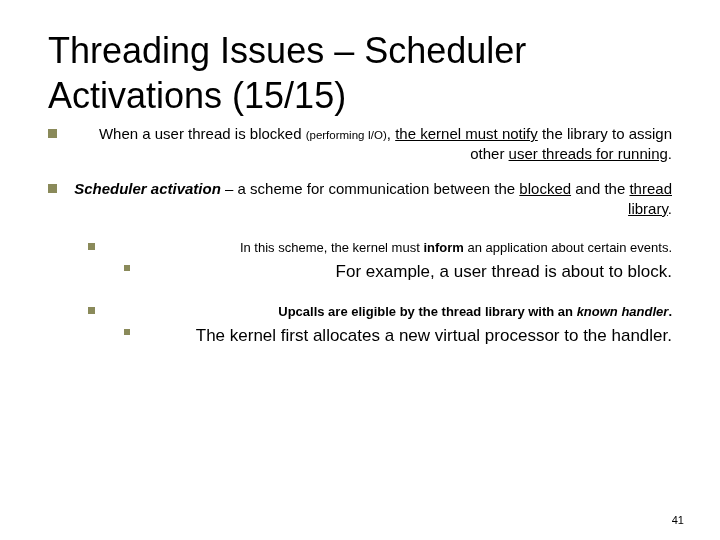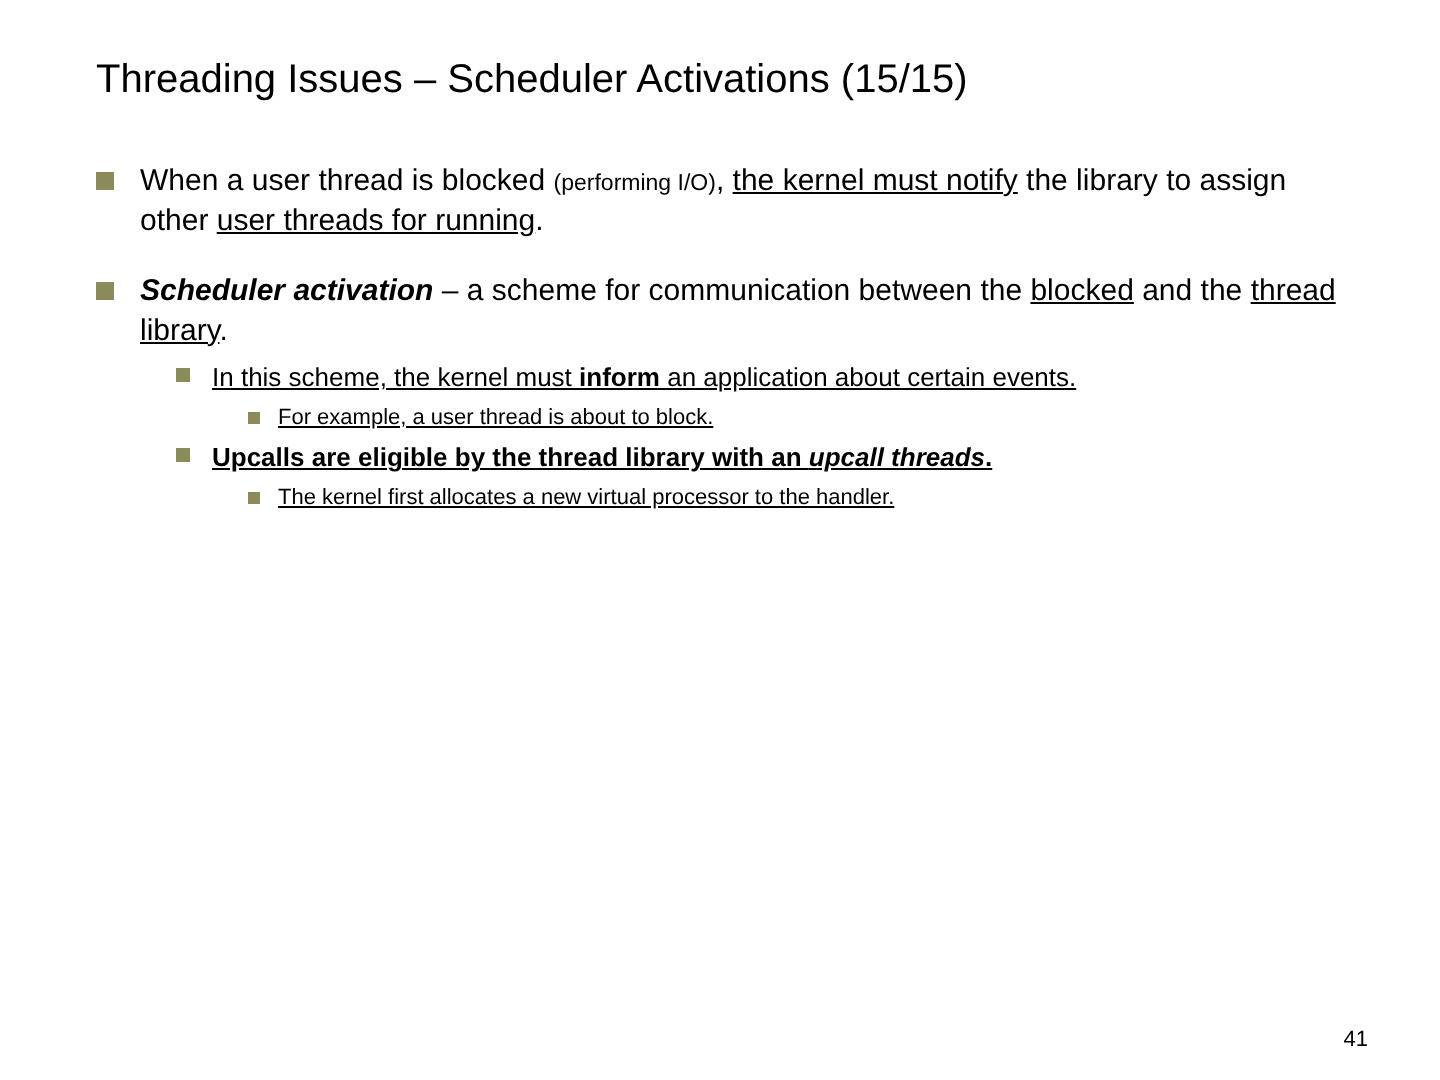"Threading Issues – Scheduler Activations" .title { font-size: 20px -> 36px; margin-bottom: 28px -> 6px }
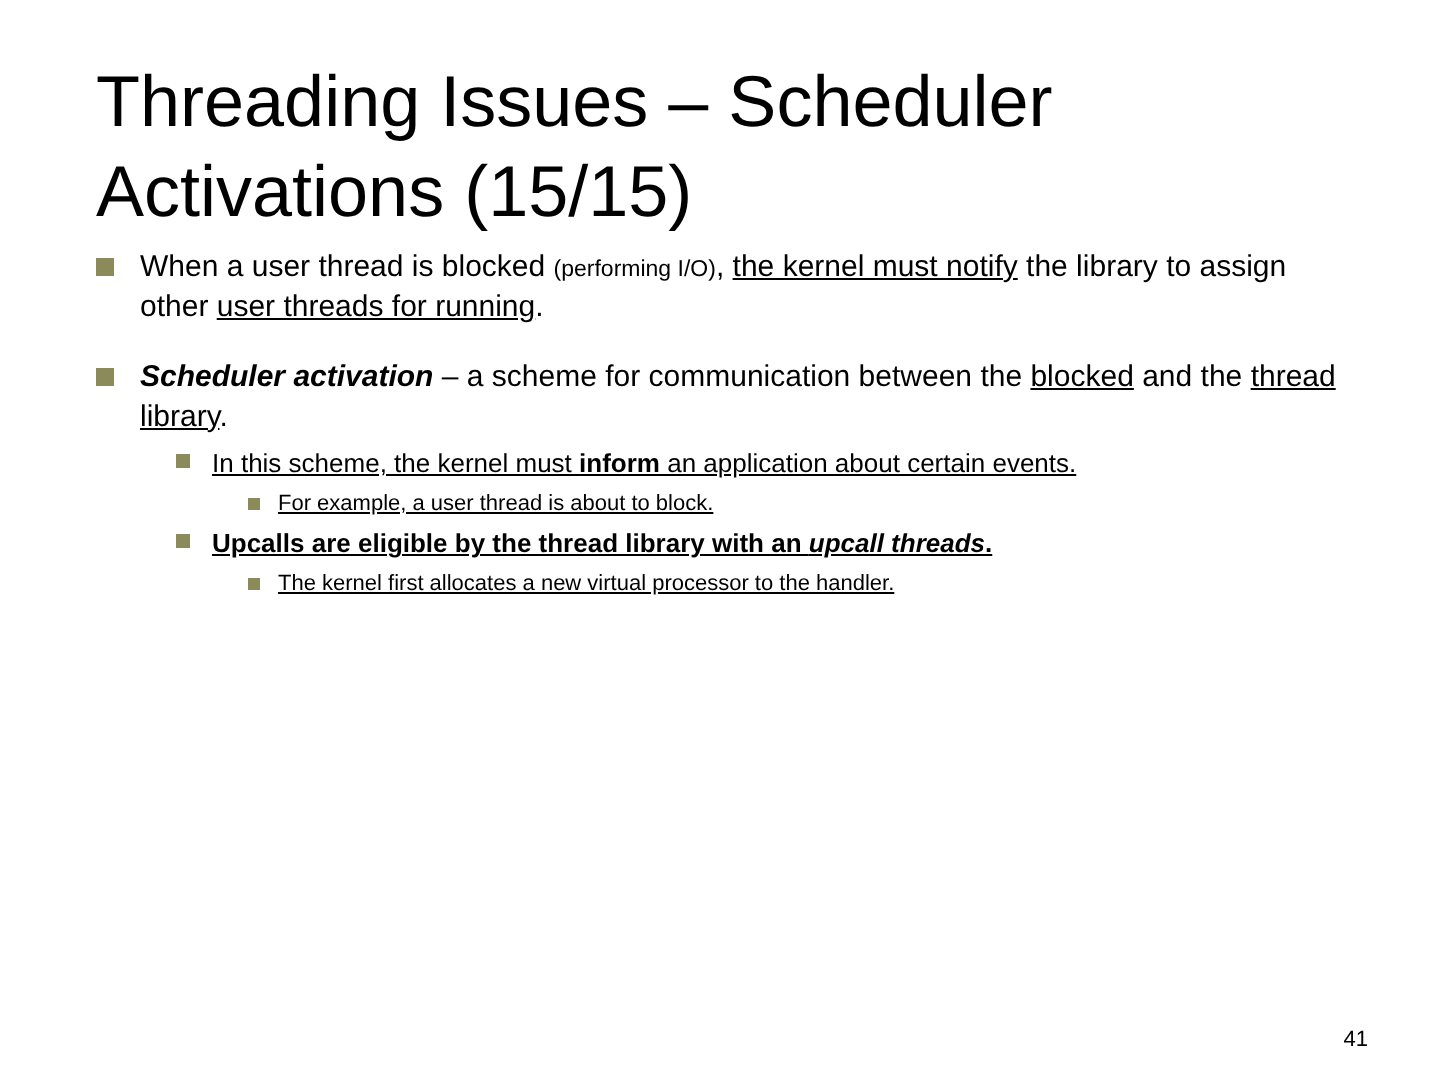"When a user thread is" .lvl1 > li { text-align: none -> right }
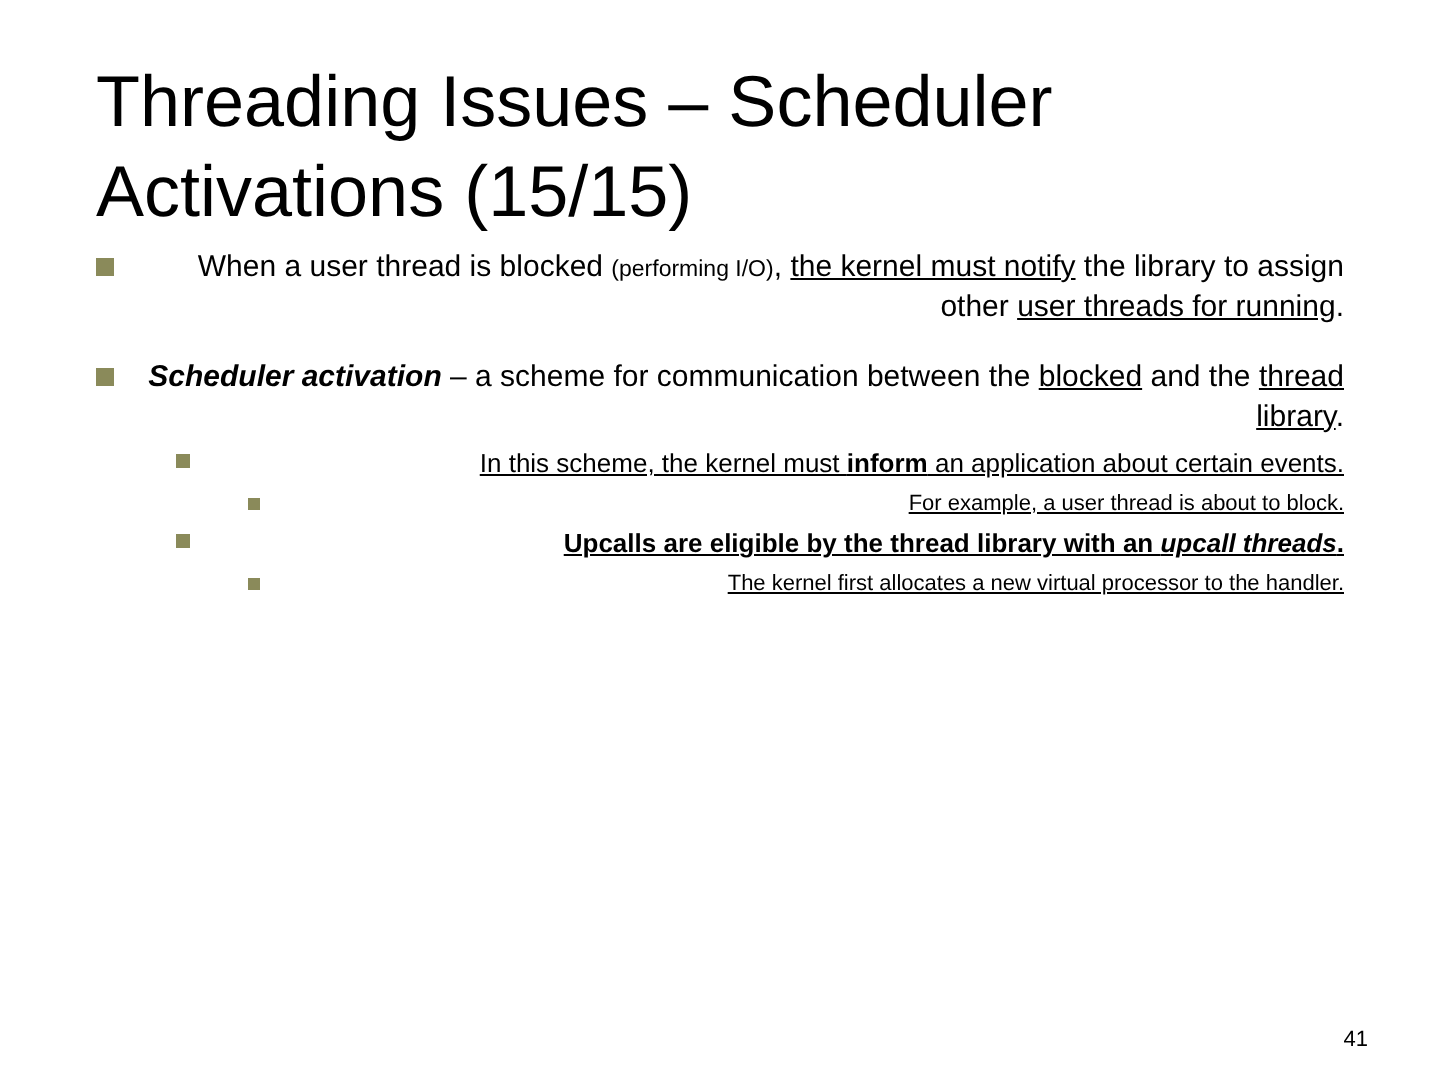"In this scheme, the kernel" .lvl2 > li { margin-top: 4px -> 20px; text-decoration: underline -> none }
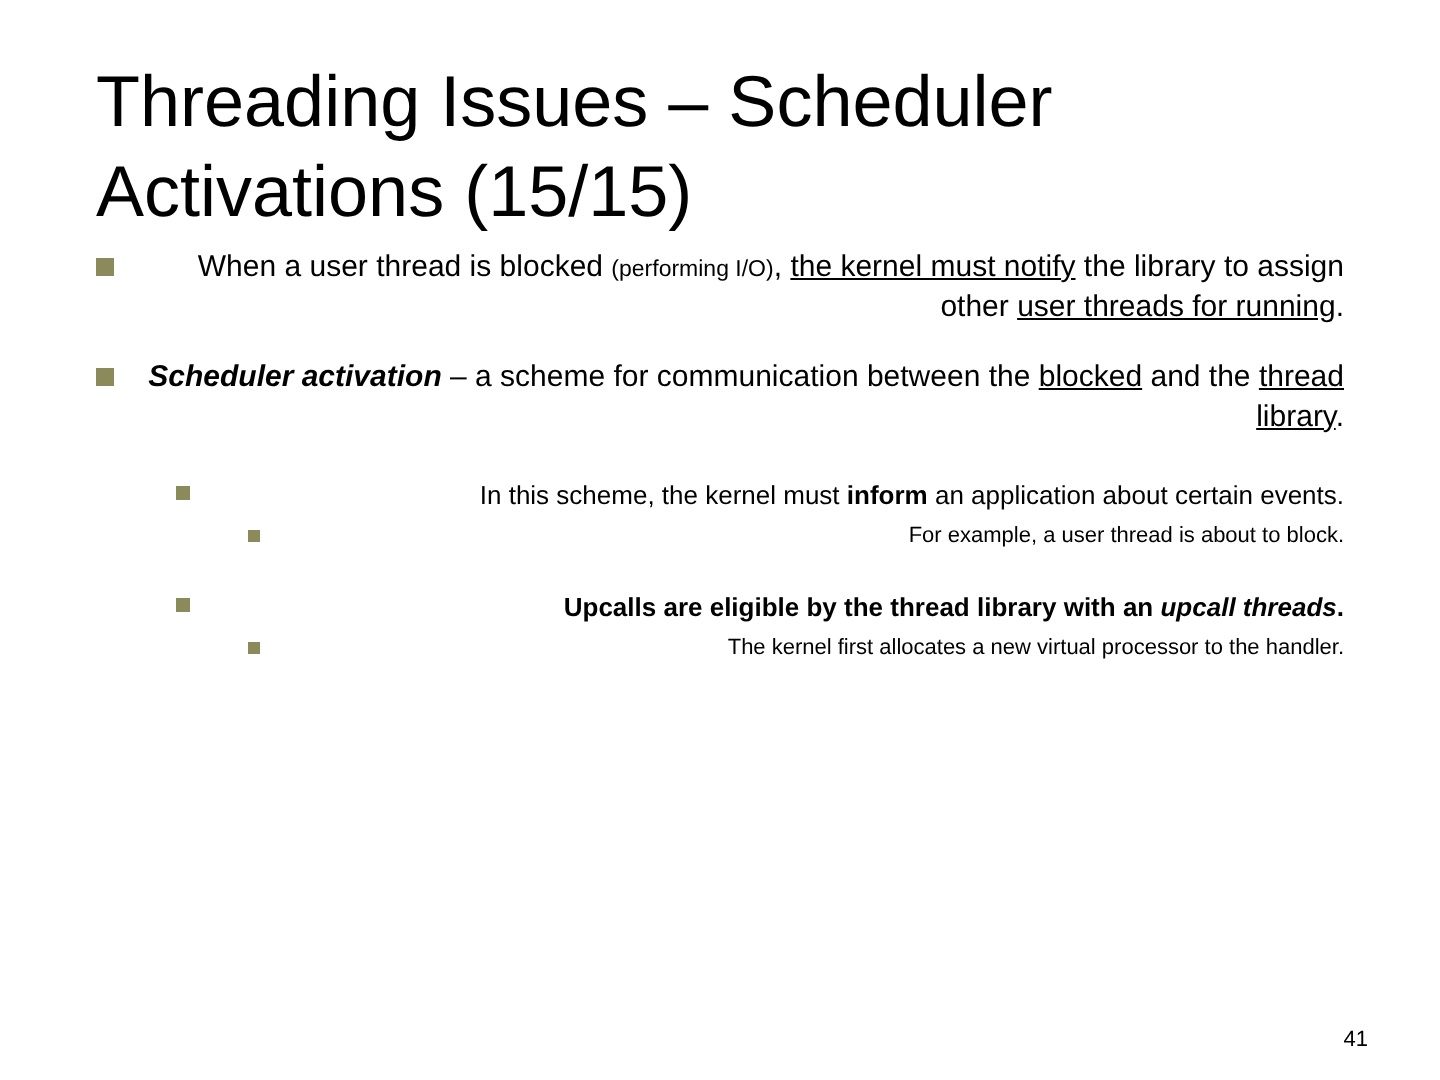"For example, a user thread" .lvl3 > li { font-size: 11px -> 17px }
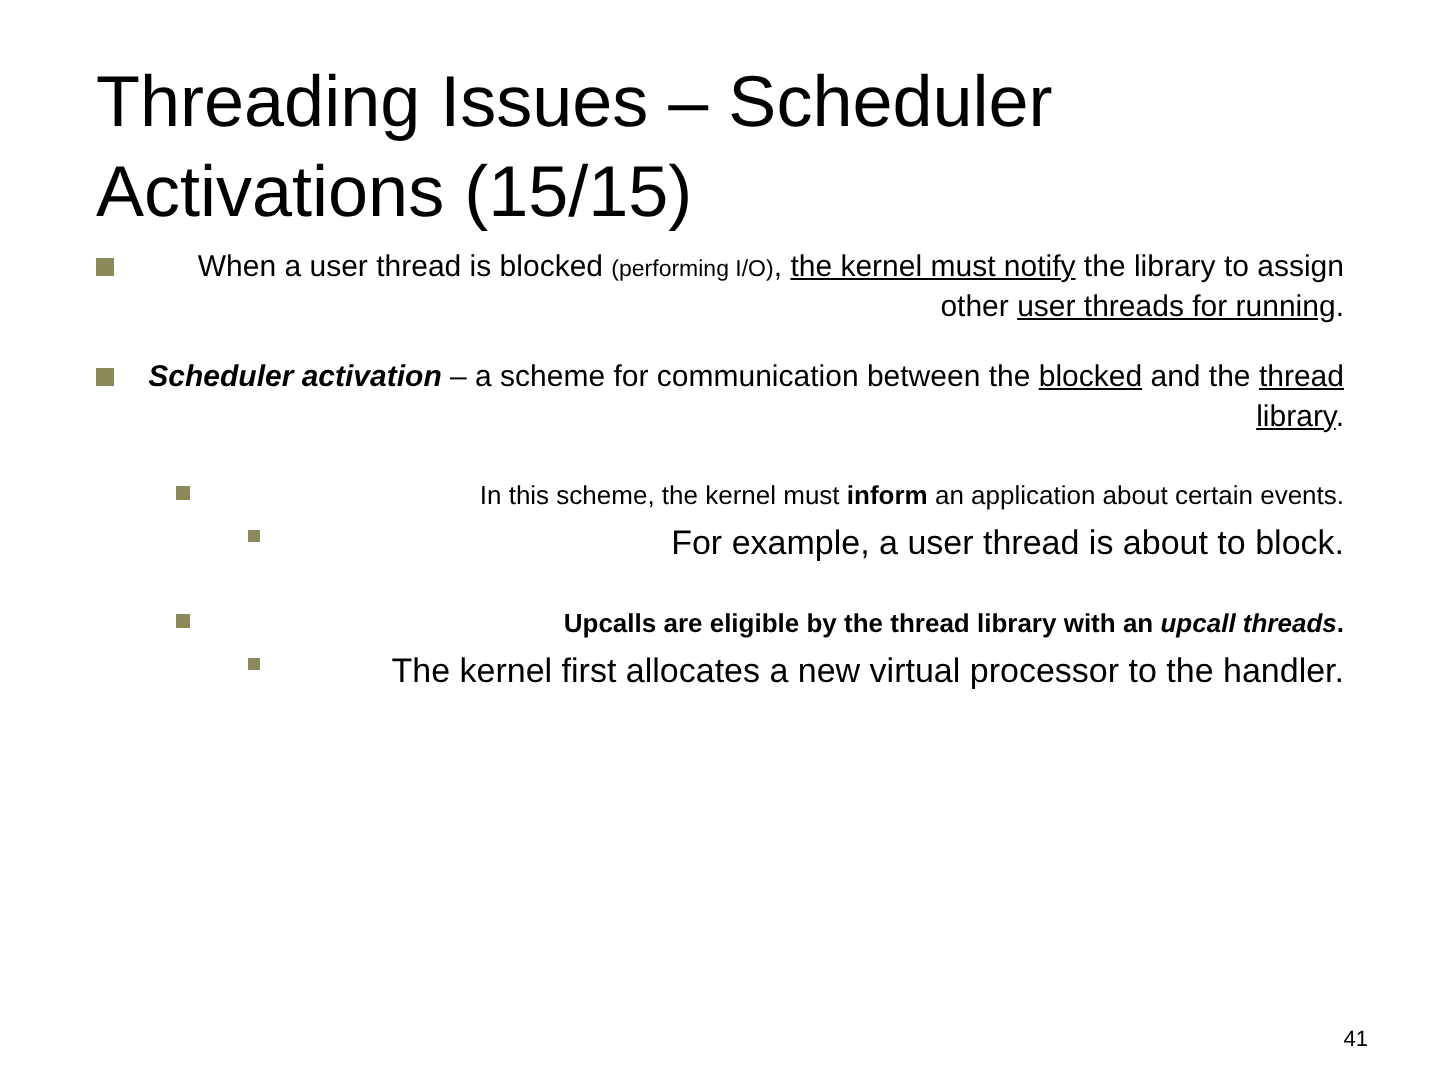"upcall threads" span.b { text: upcall threads -> known handler }
